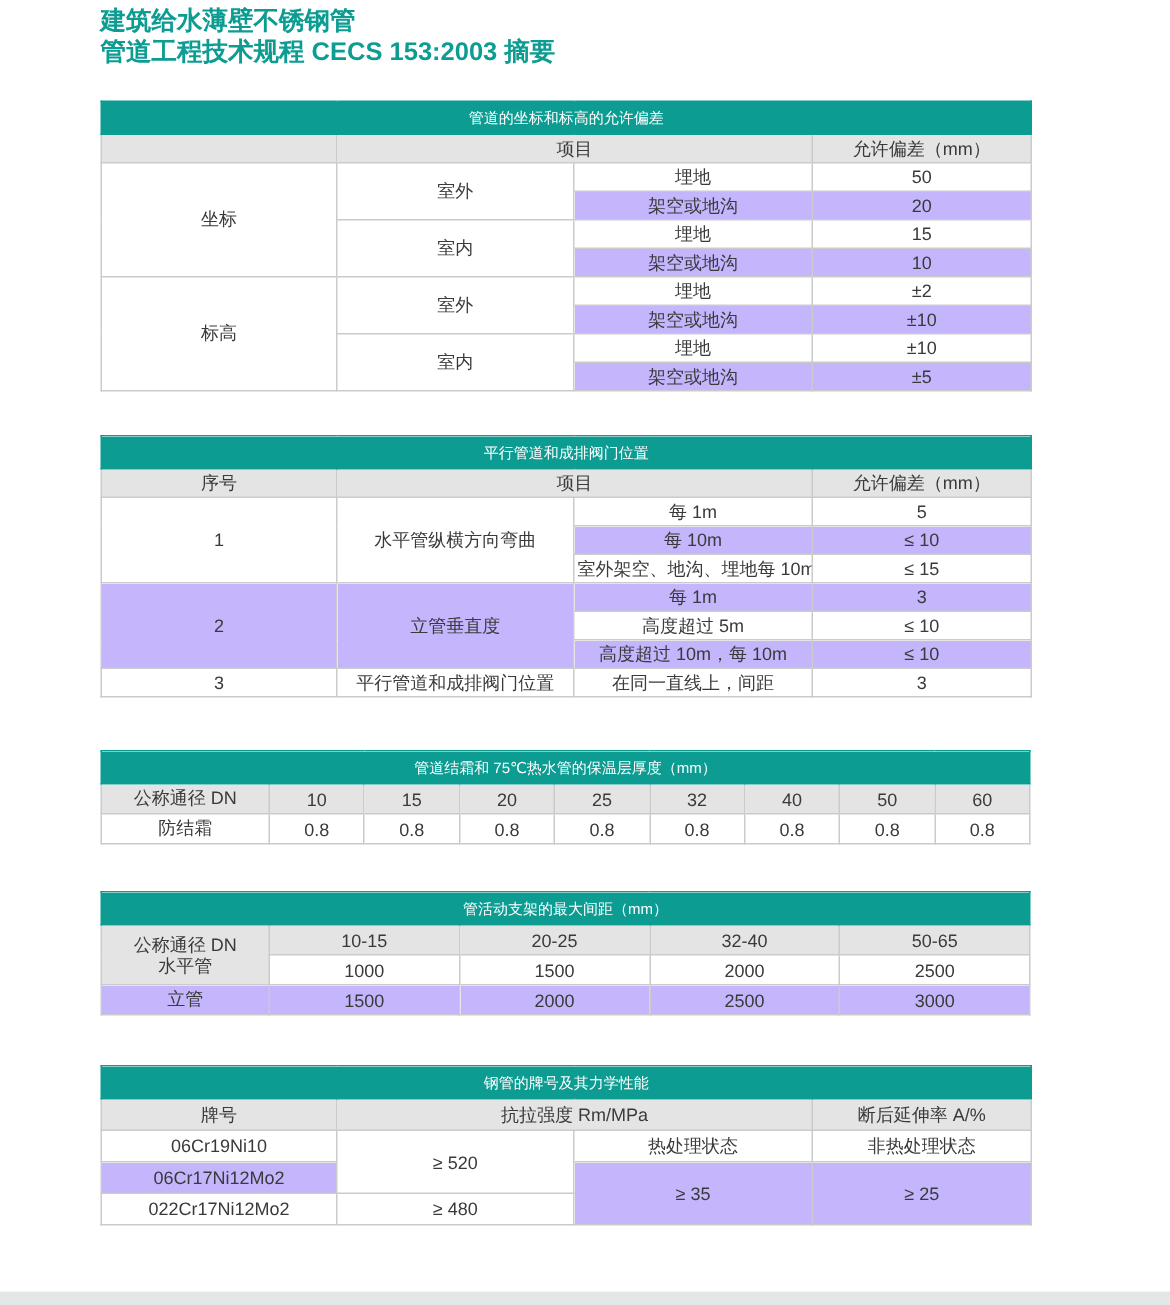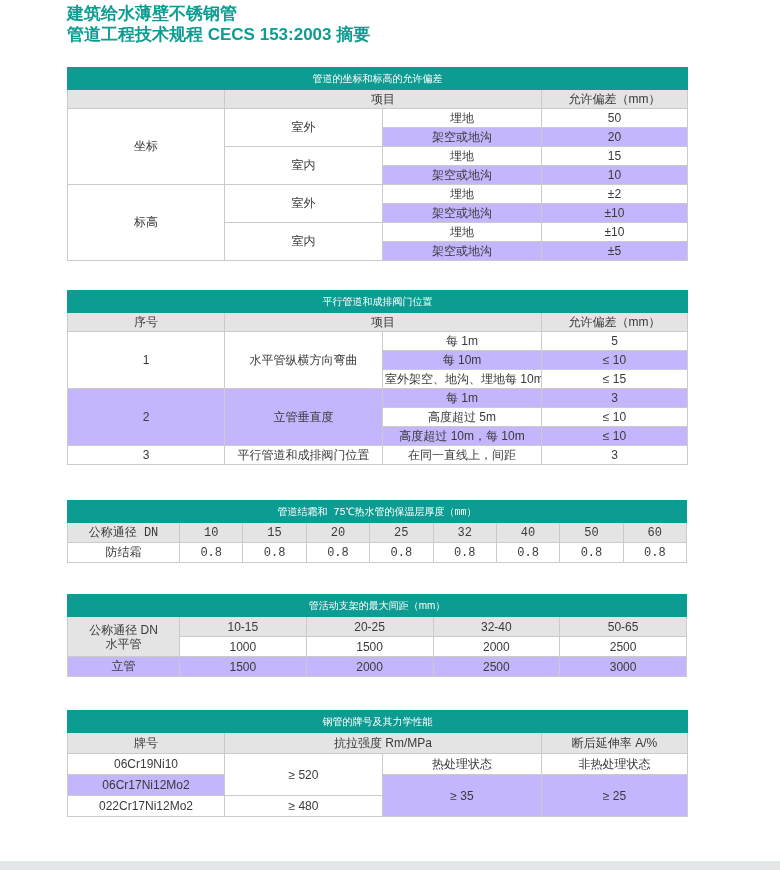"管道结霜和 75℃热水管的保温层厚度（mm）" #t3 { font-family: Liberation Mono, monospace -> none }
